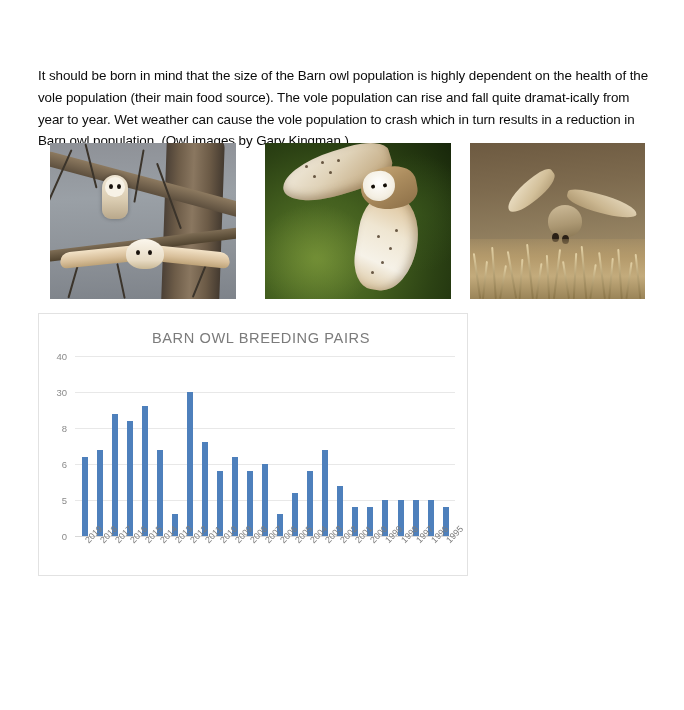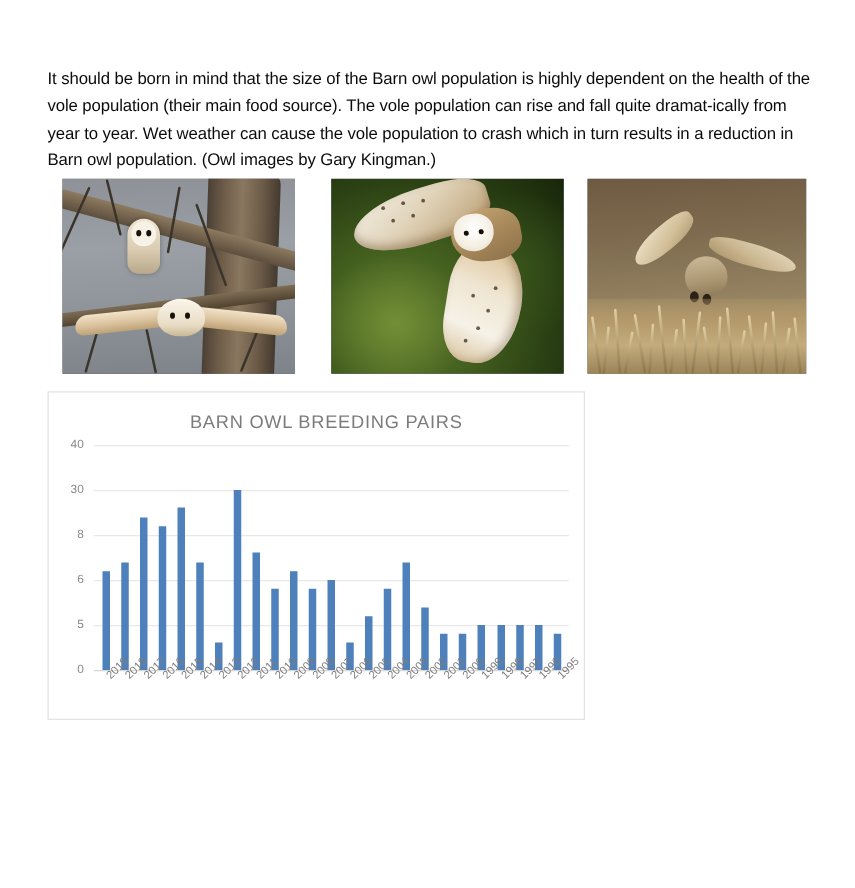"It should be born in" .intro { top: 39px -> 52px }
